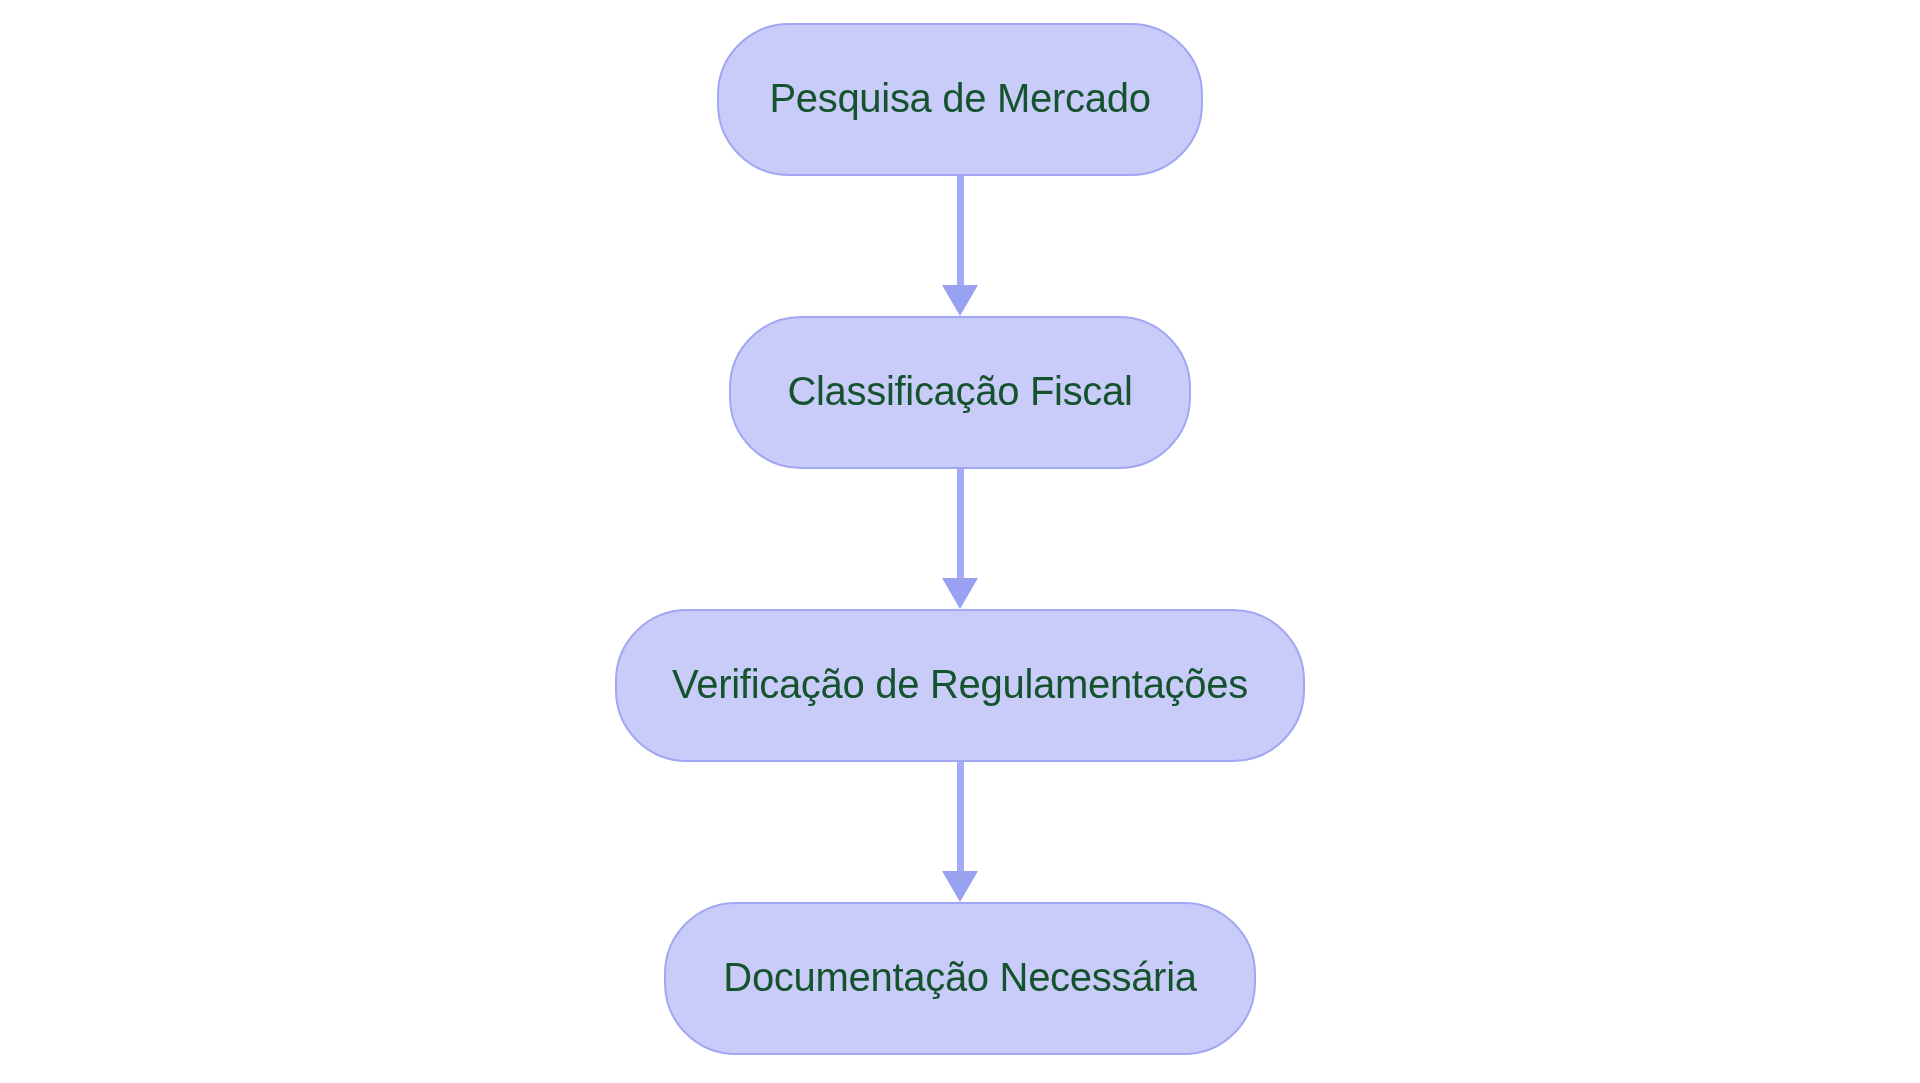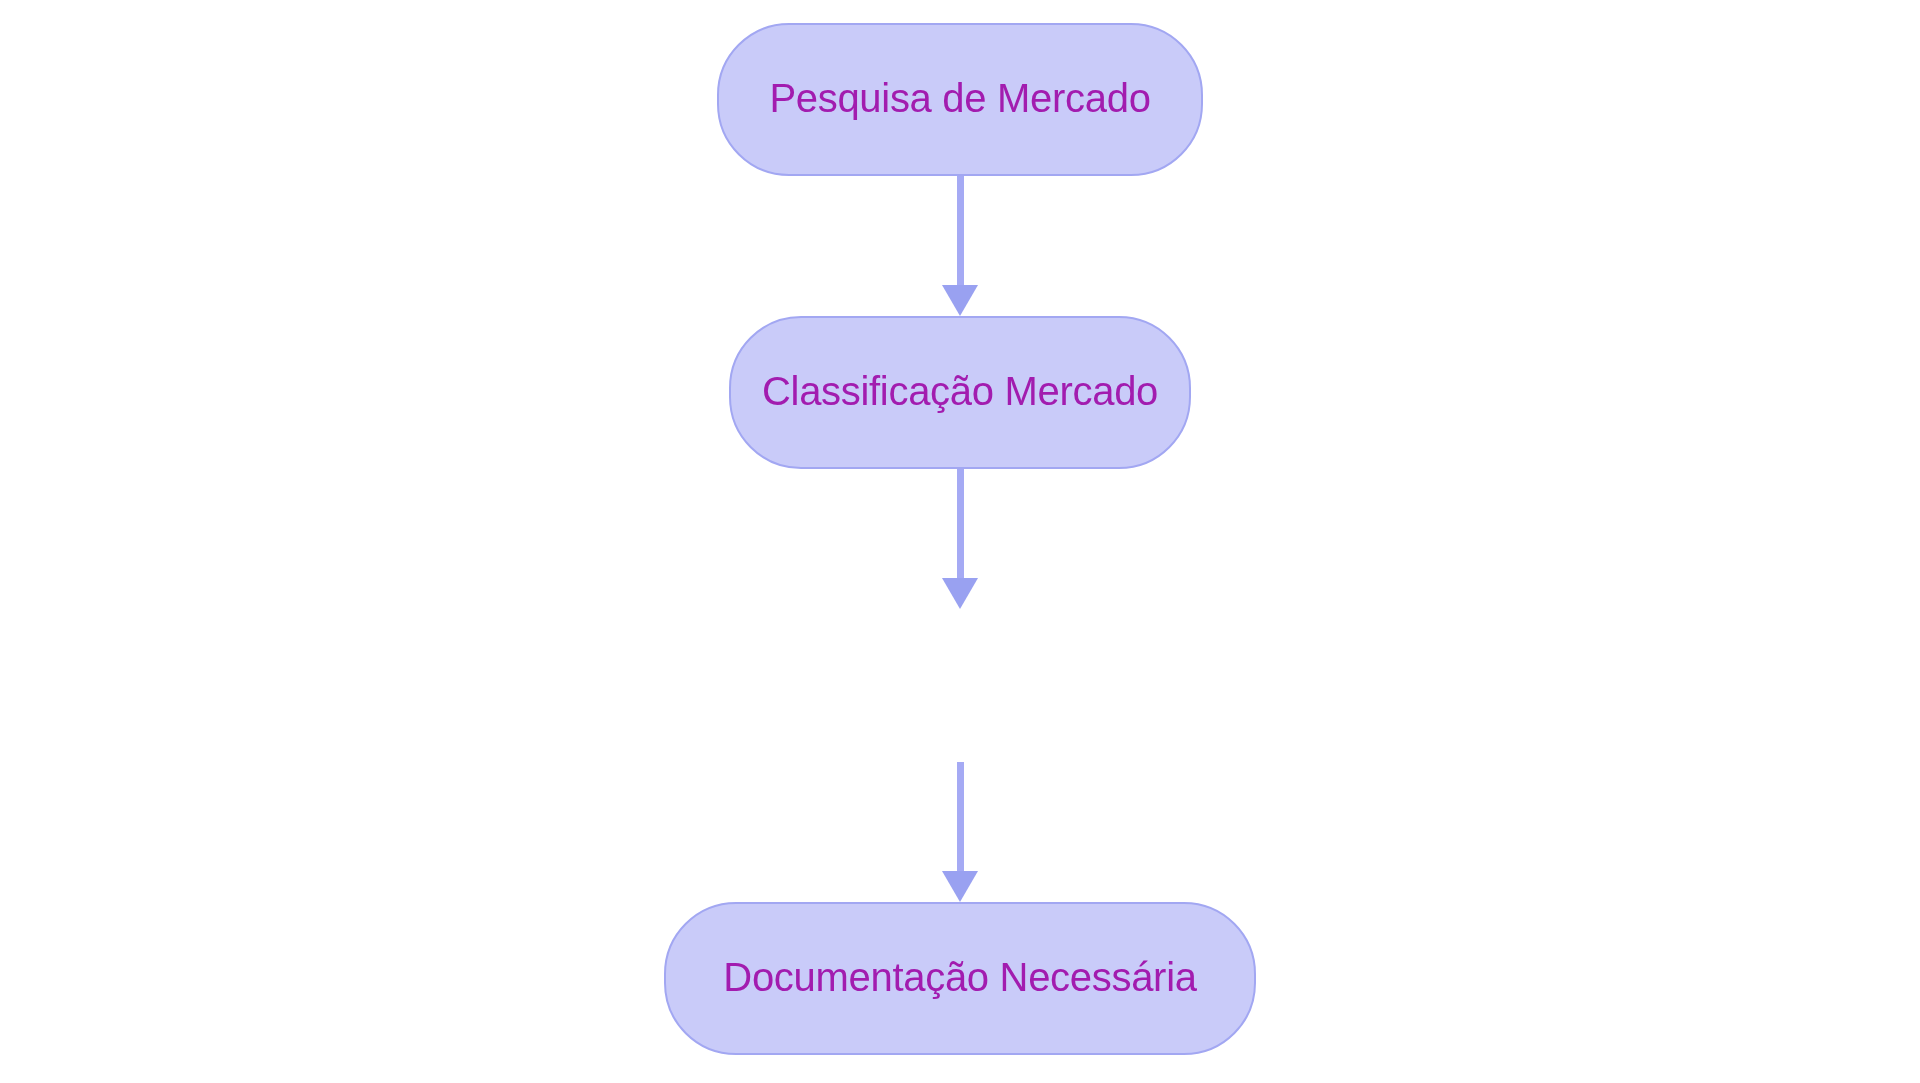"Pesquisa de Mercado" .flow-node .node-label { color: #a21caf -> #14532d }
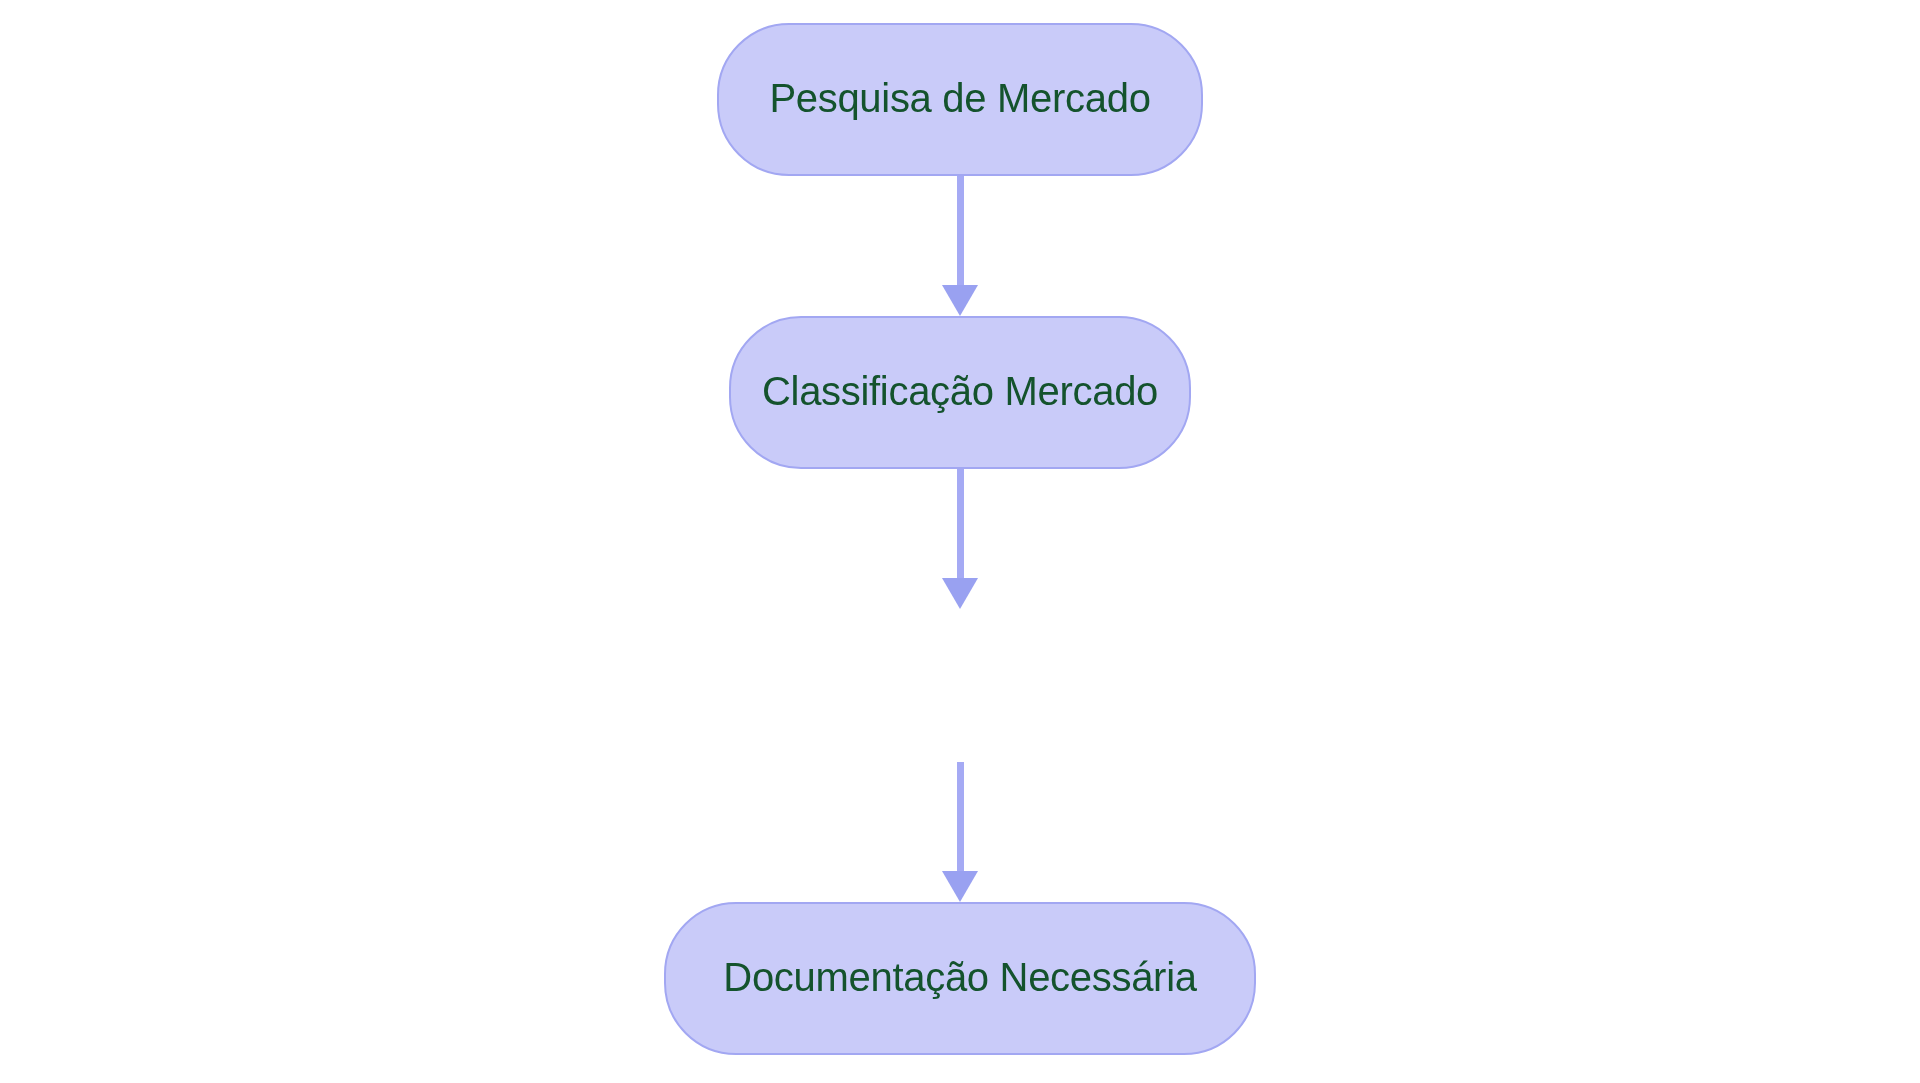"Classificação Mercado" span.node-label { text: Mercado -> Fiscal }
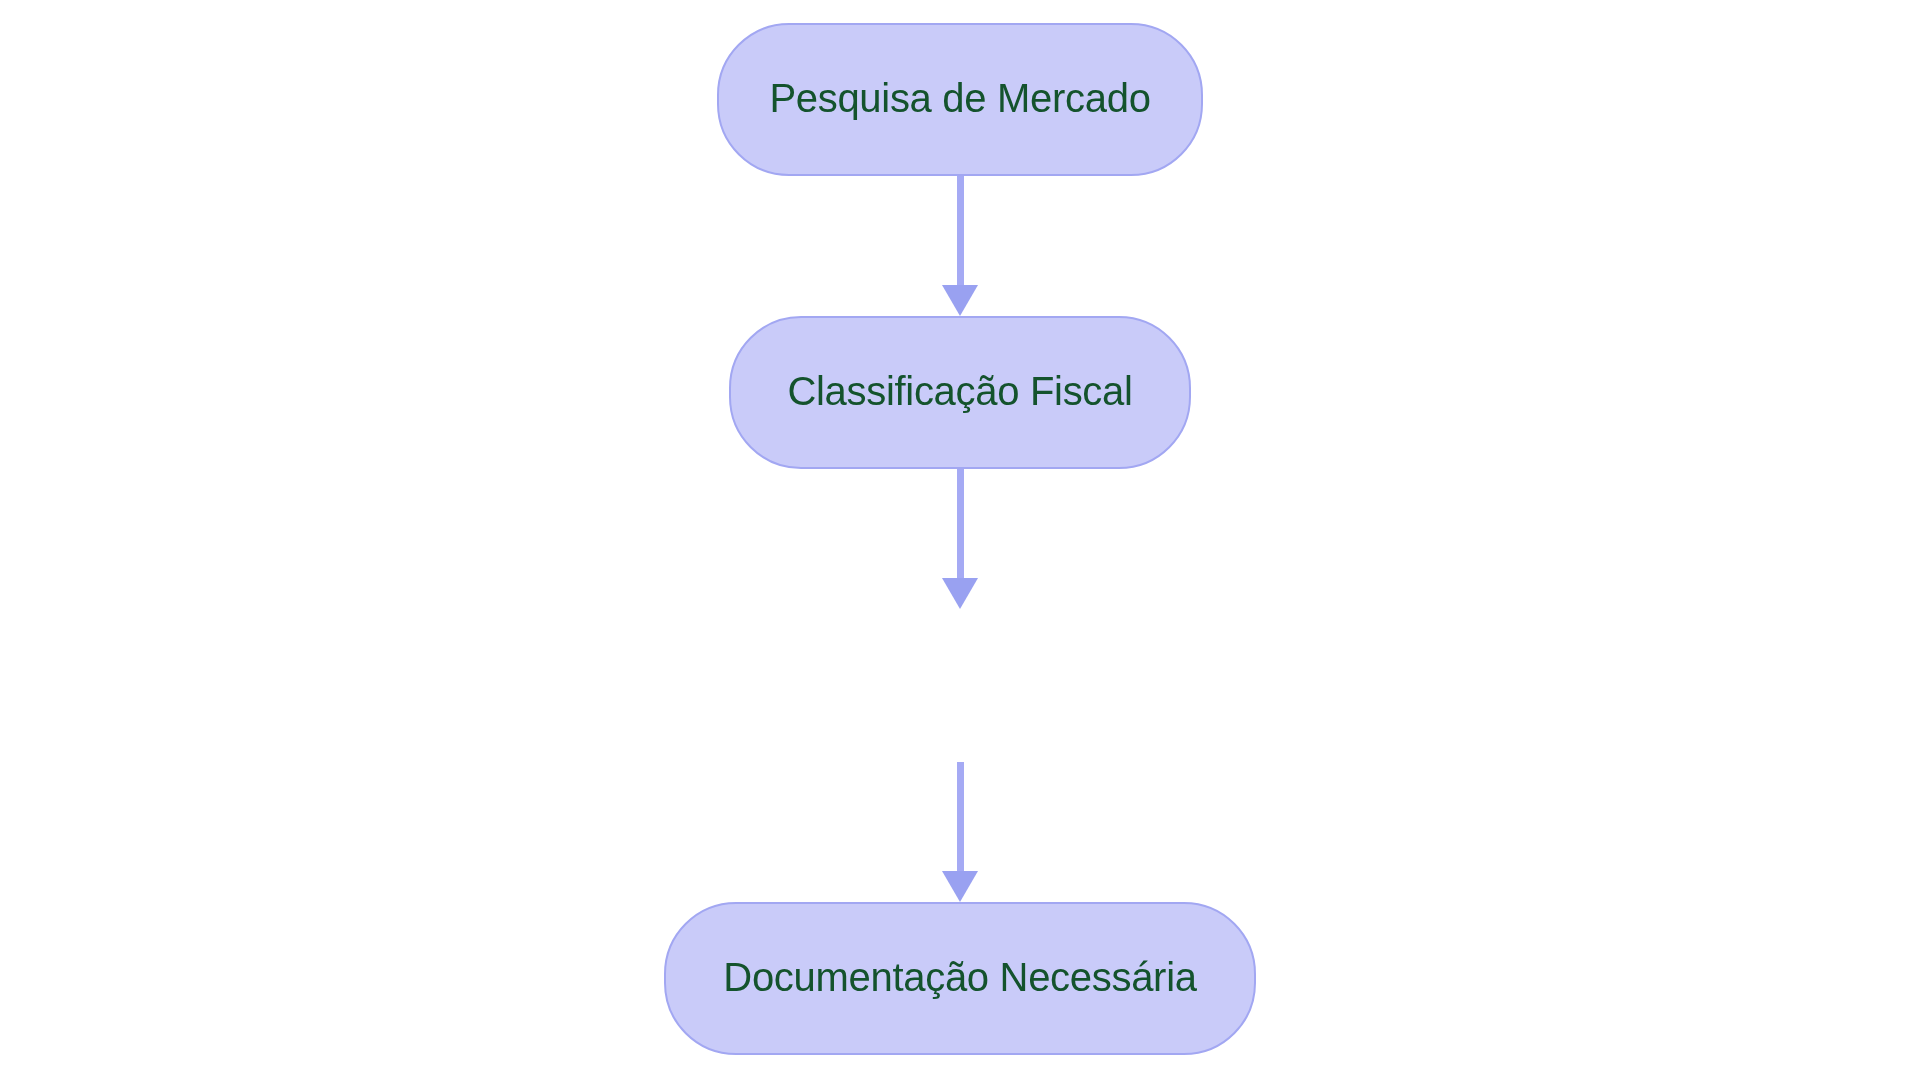"Verificação de Regulamentações" div.flow-node { html: none -> <div> <span>Verificação de Regulamentações</span> </div> }
